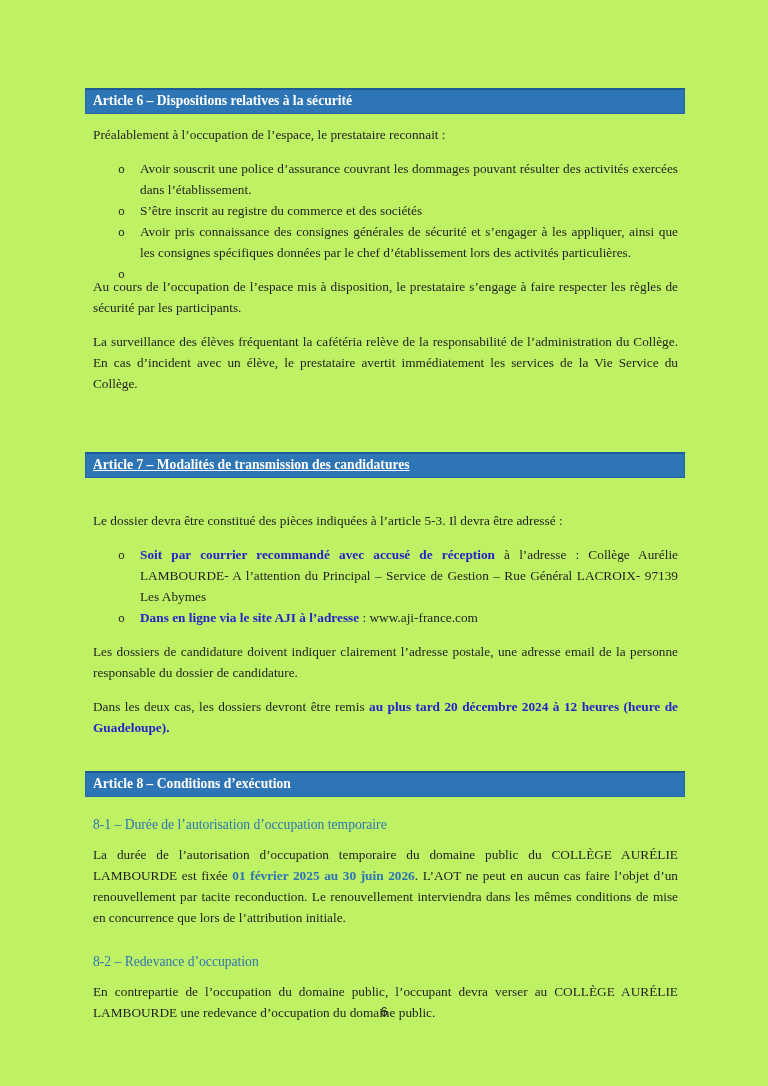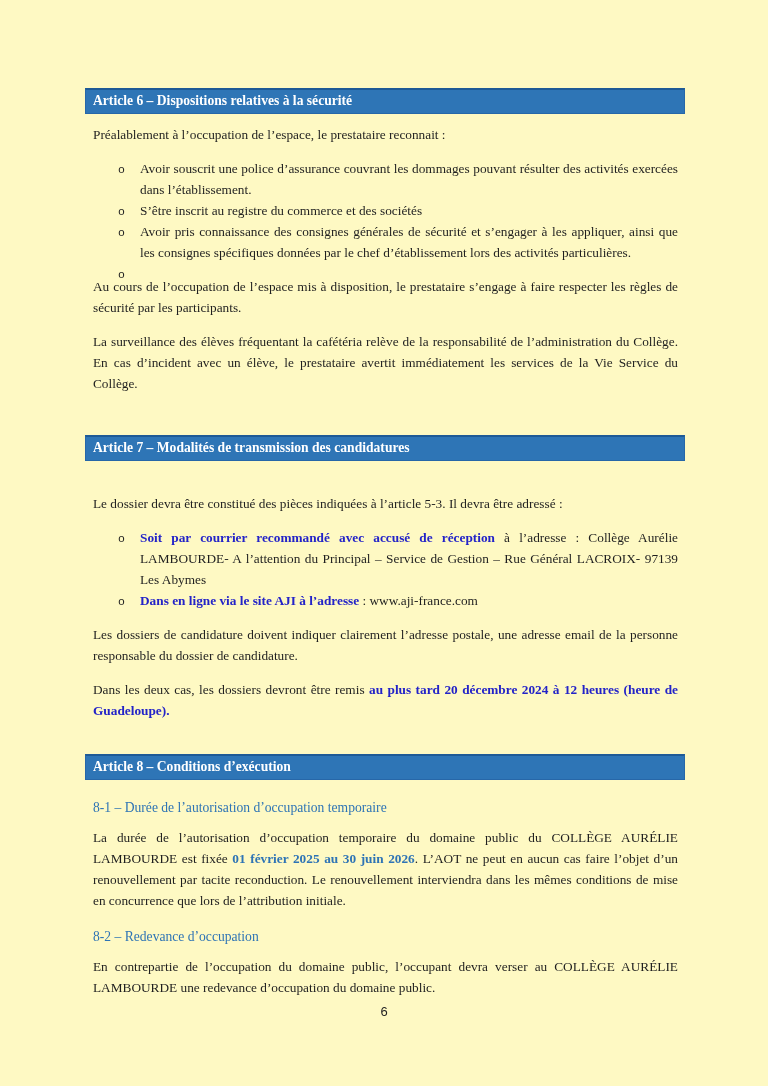"Article 6 – Dispositions relatives" .page { background: #fef9c3 -> #bef264 }
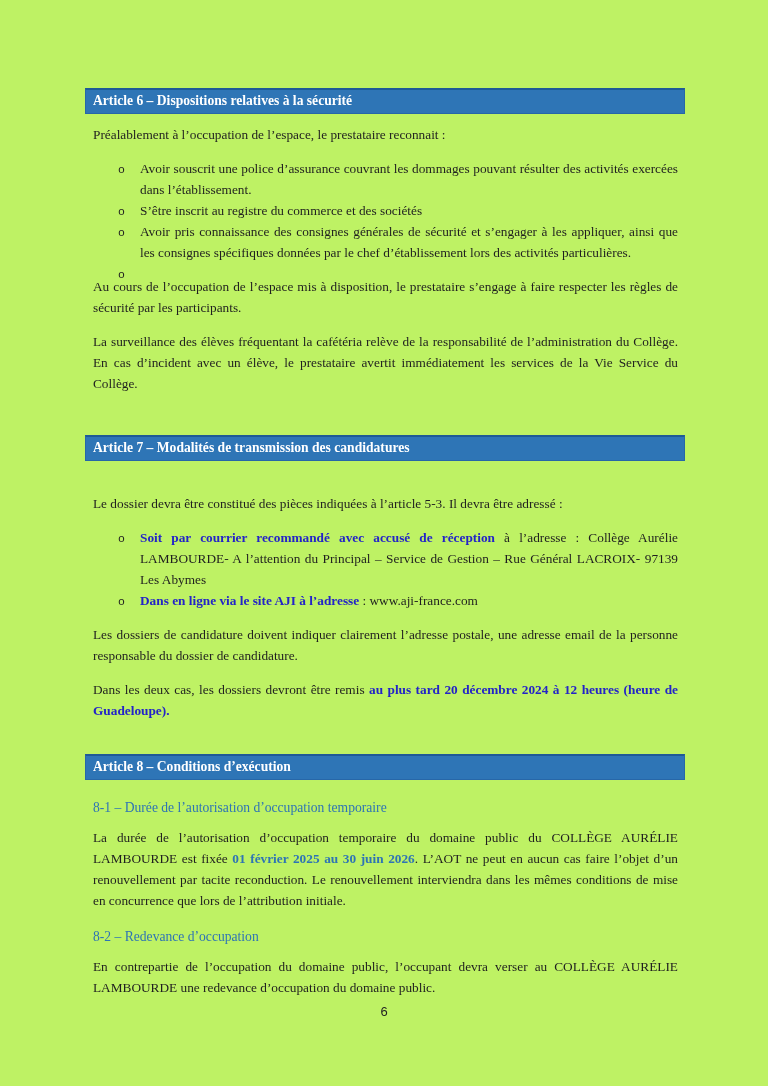"Article 7 – Modalités de" .hdr-gap-7 { margin-top: 41px -> 58px; text-decoration: none -> underline }
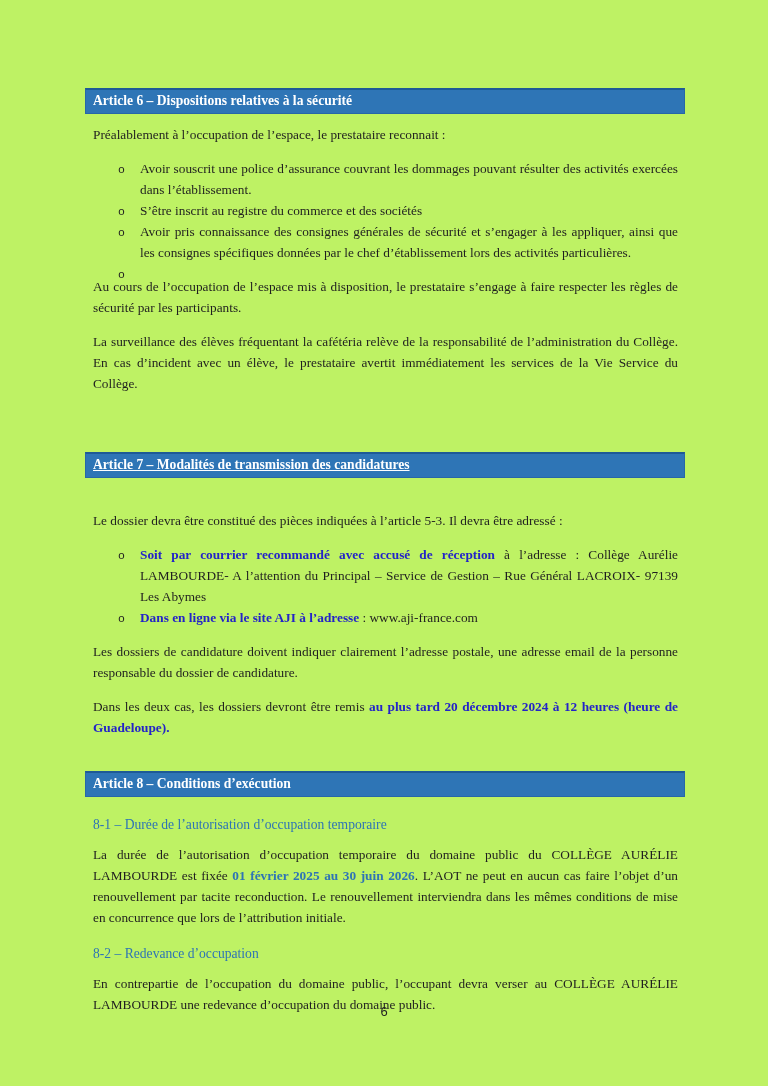"8-2 – Redevance d’occupation" .sub-gap { margin-top: 18px -> 26px }
